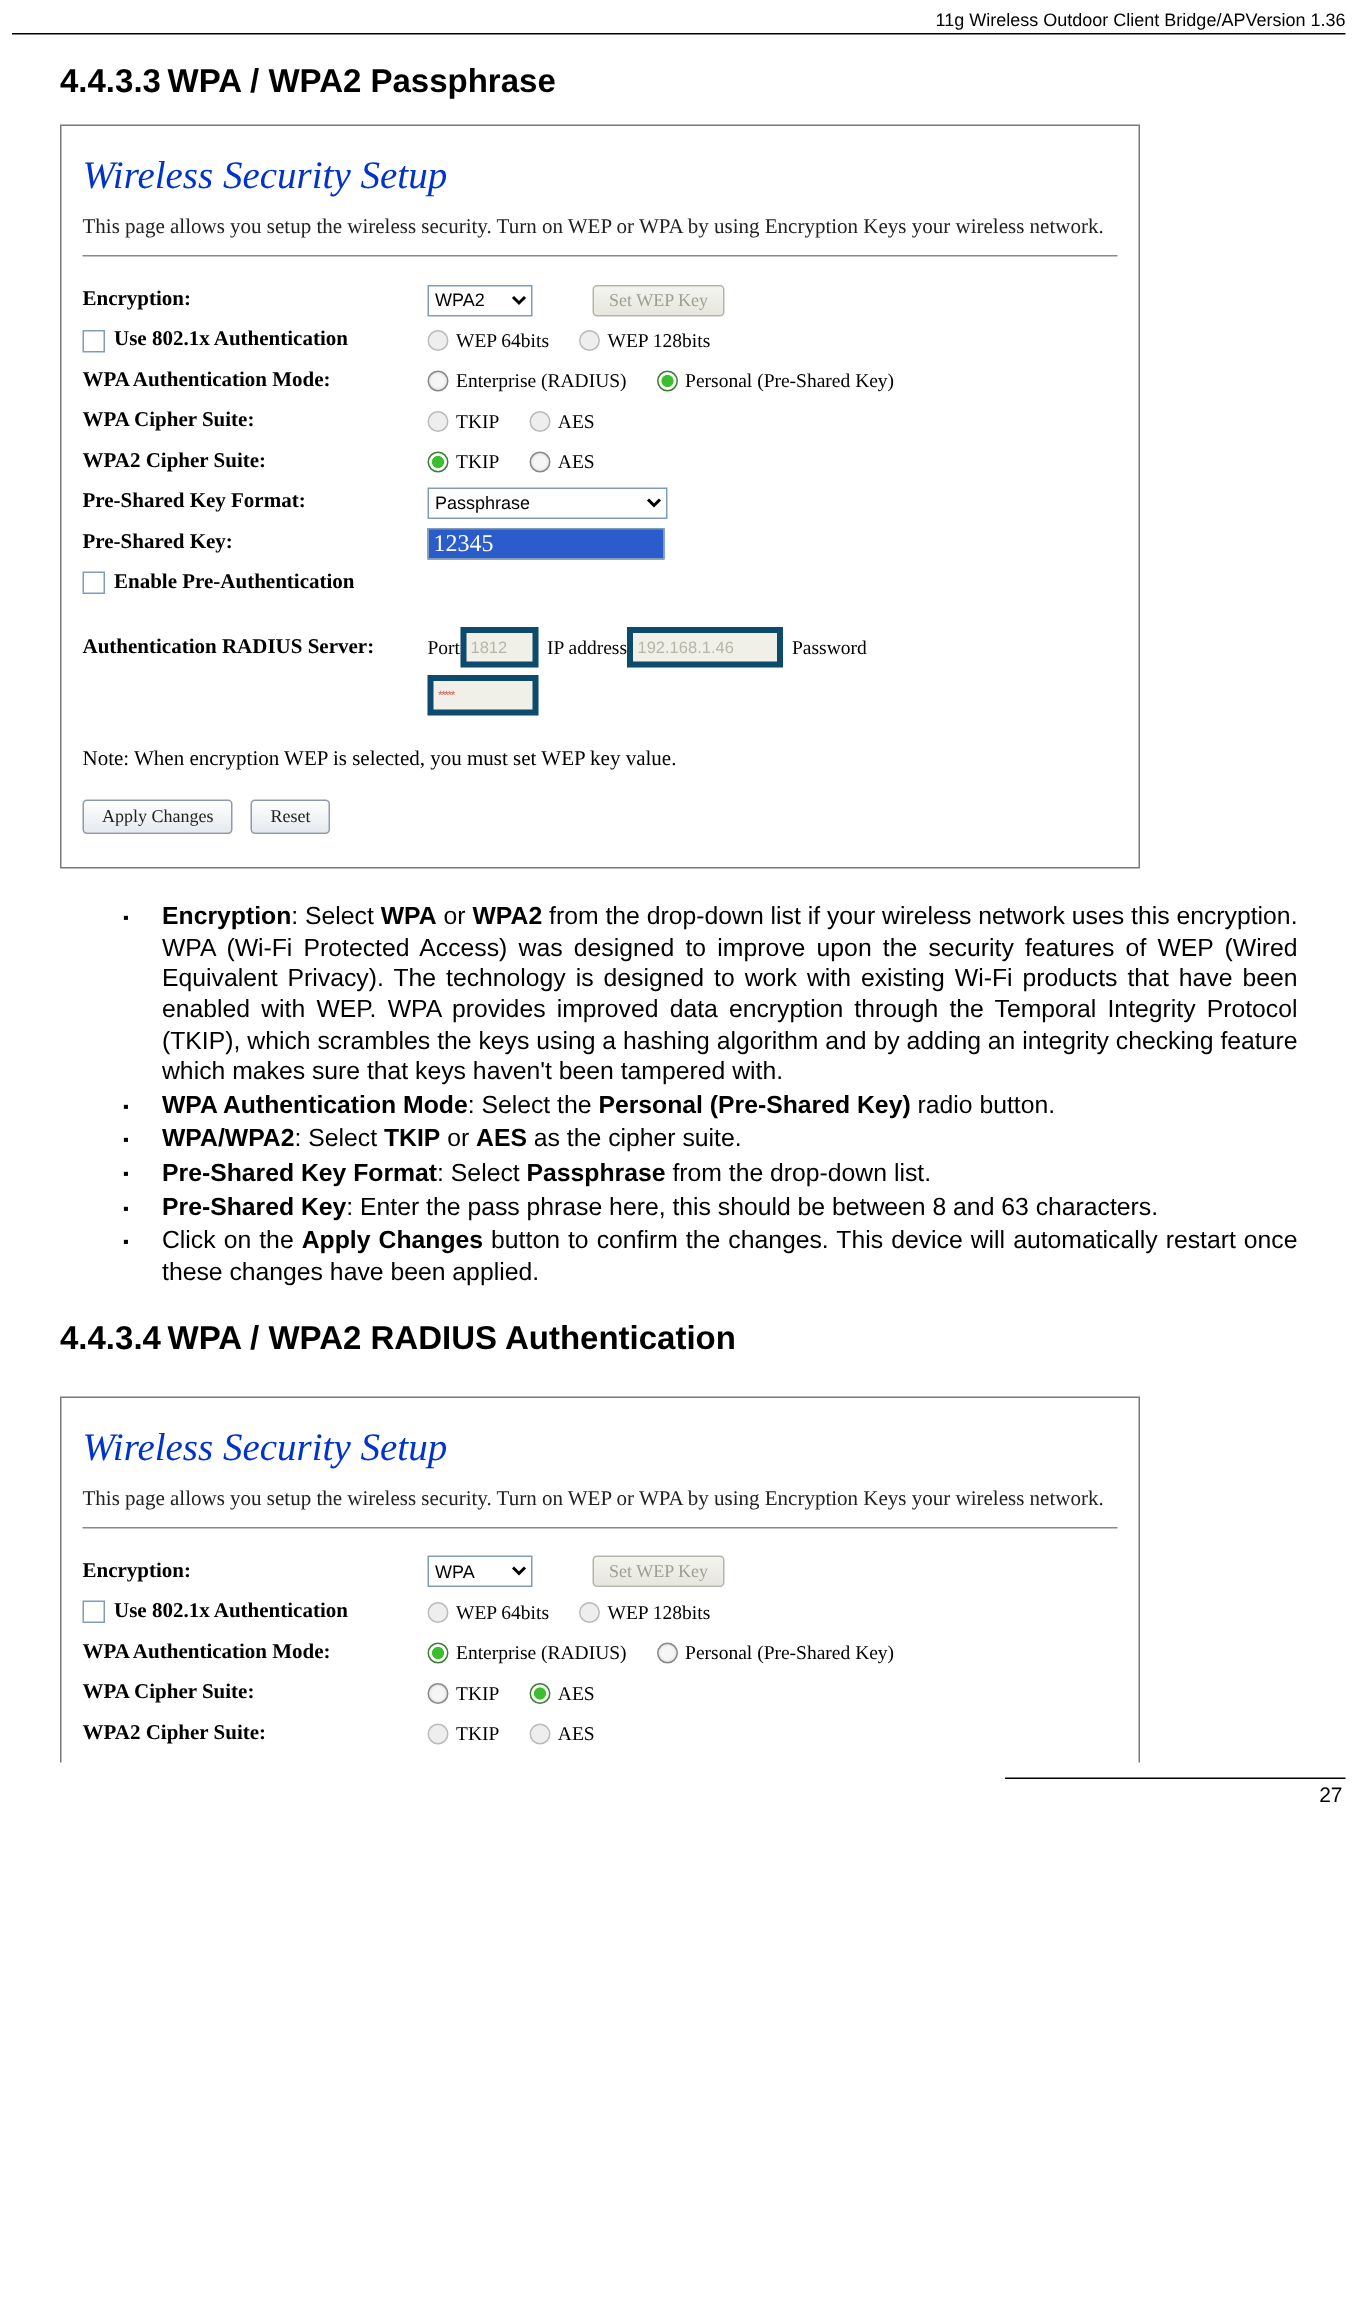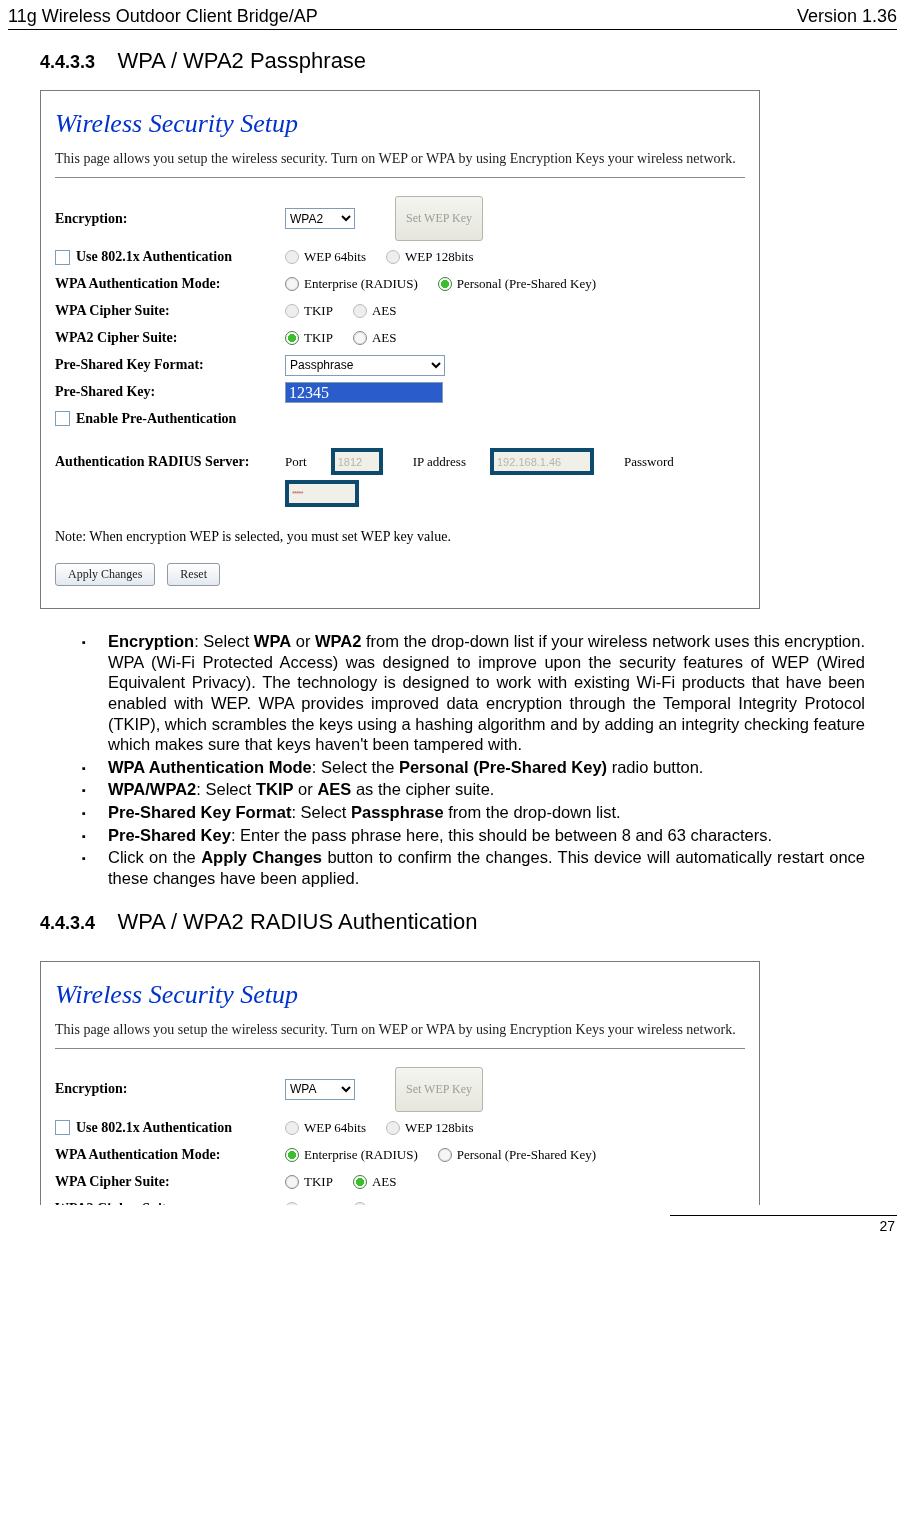"11g Wireless Outdoor Client Bridge/AP" .hdr { font-size: 18px -> 12px; justify-content: space-between -> flex-end }
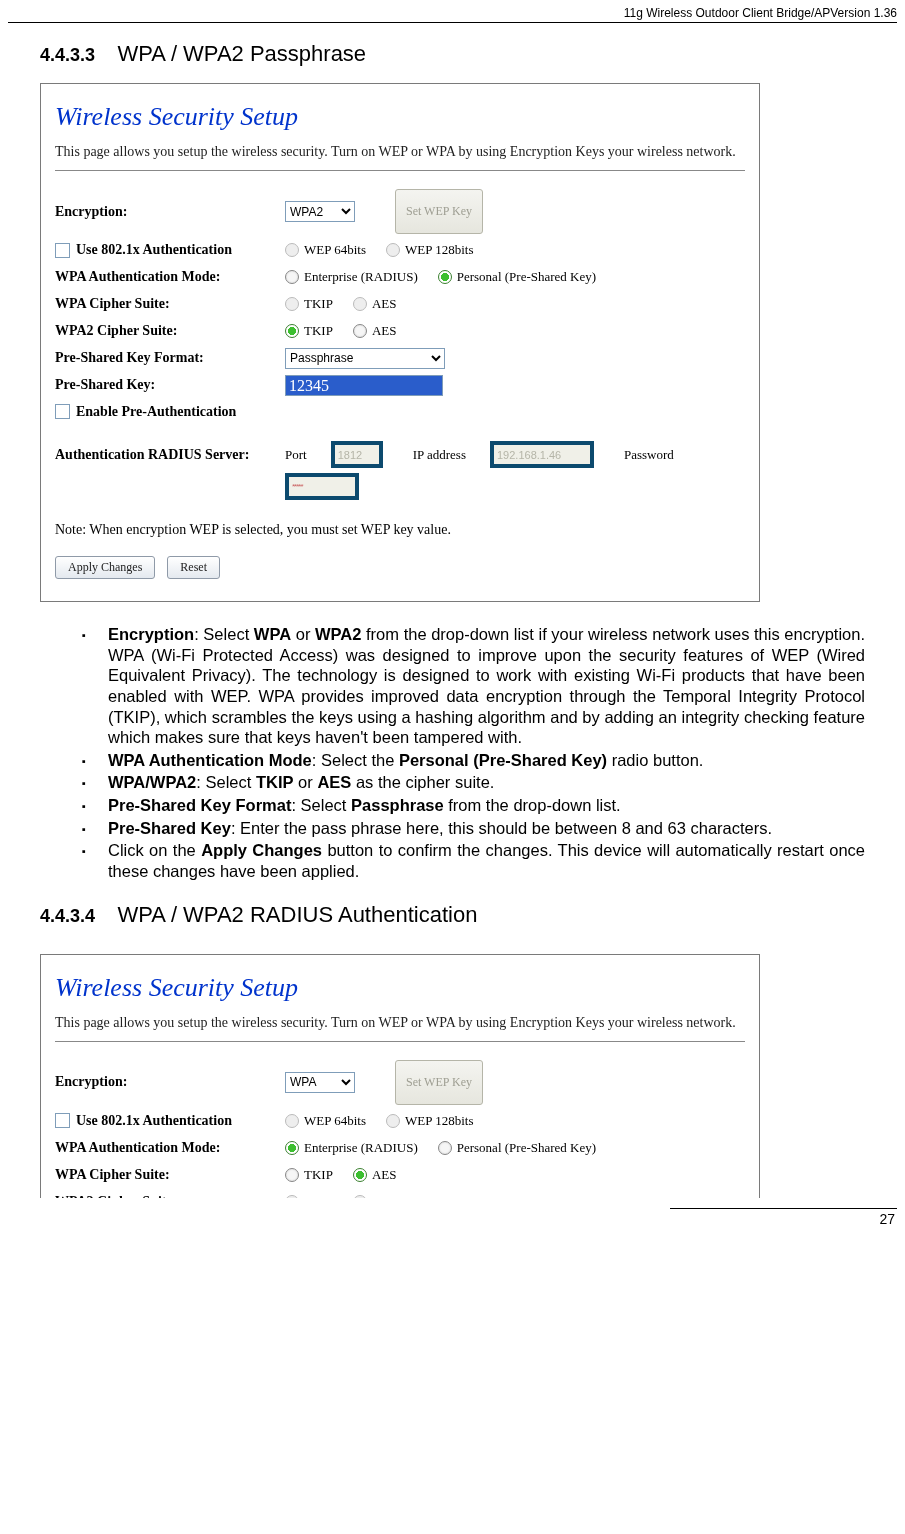"4.4.3.3" .h-num { font-size: 18px -> 22px; margin-right: 18px -> none }
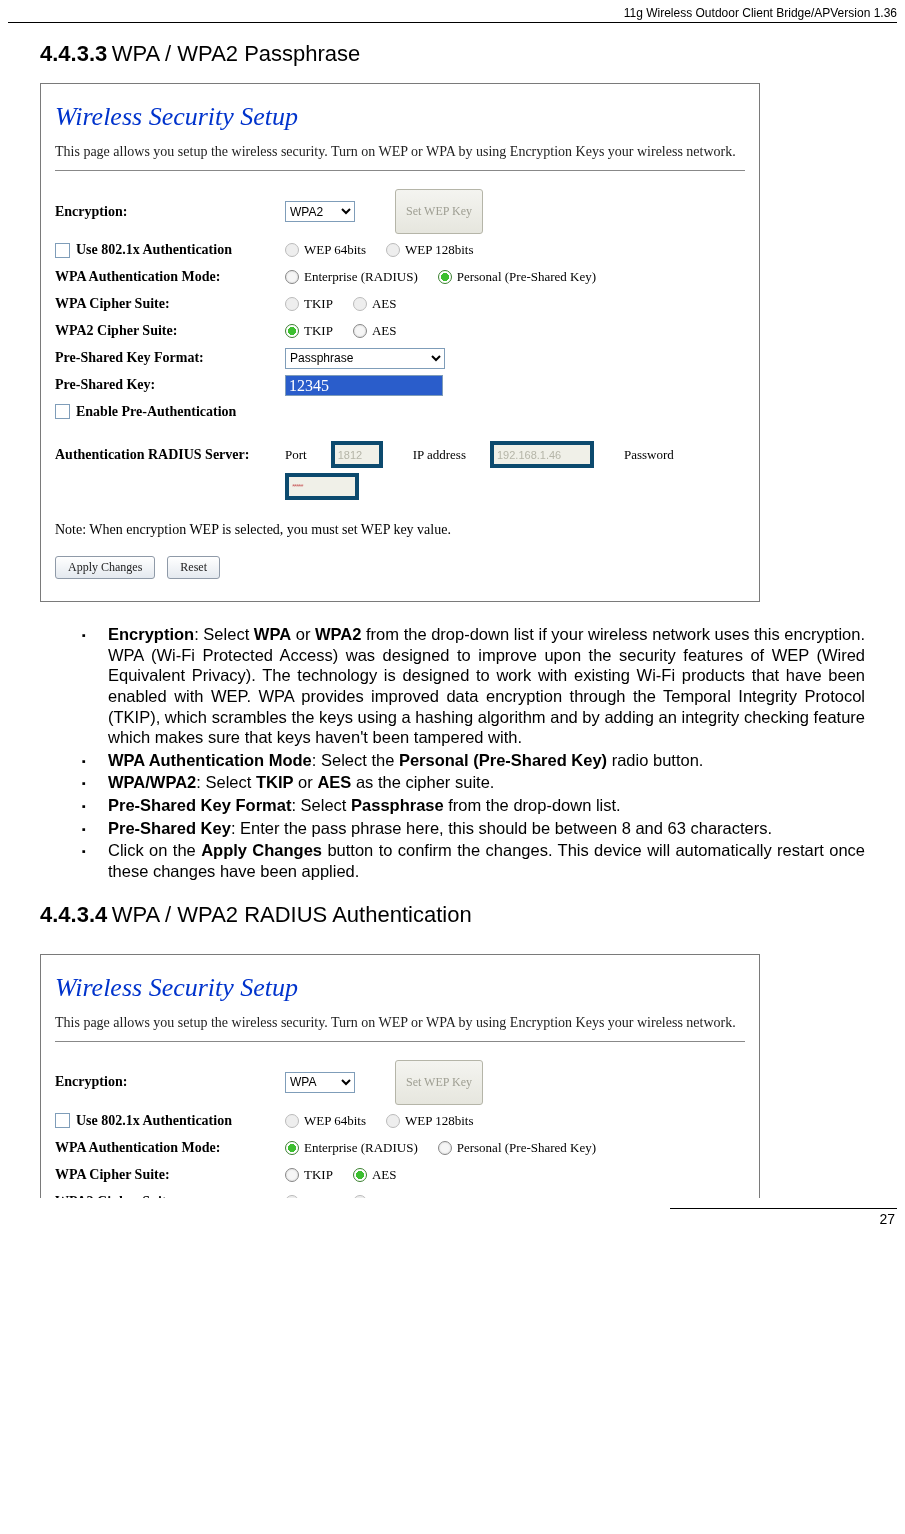"WPA / WPA2 Passphrase" .h-txt { font-weight: normal -> bold }
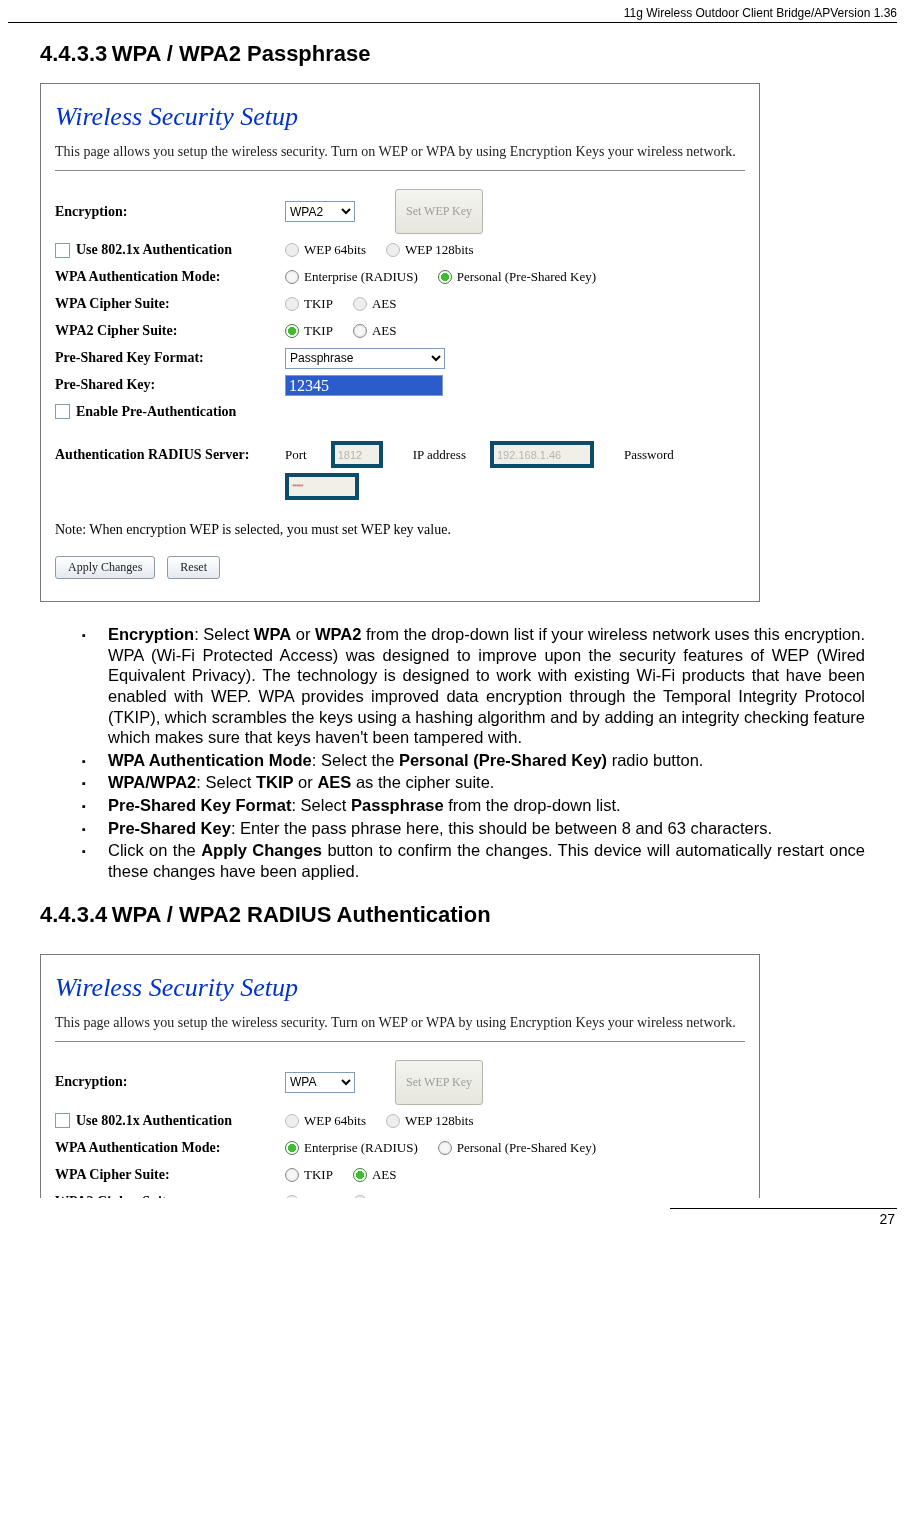"Set WEP Key" .btn-dis { padding: 14px 10px -> 2px 10px }
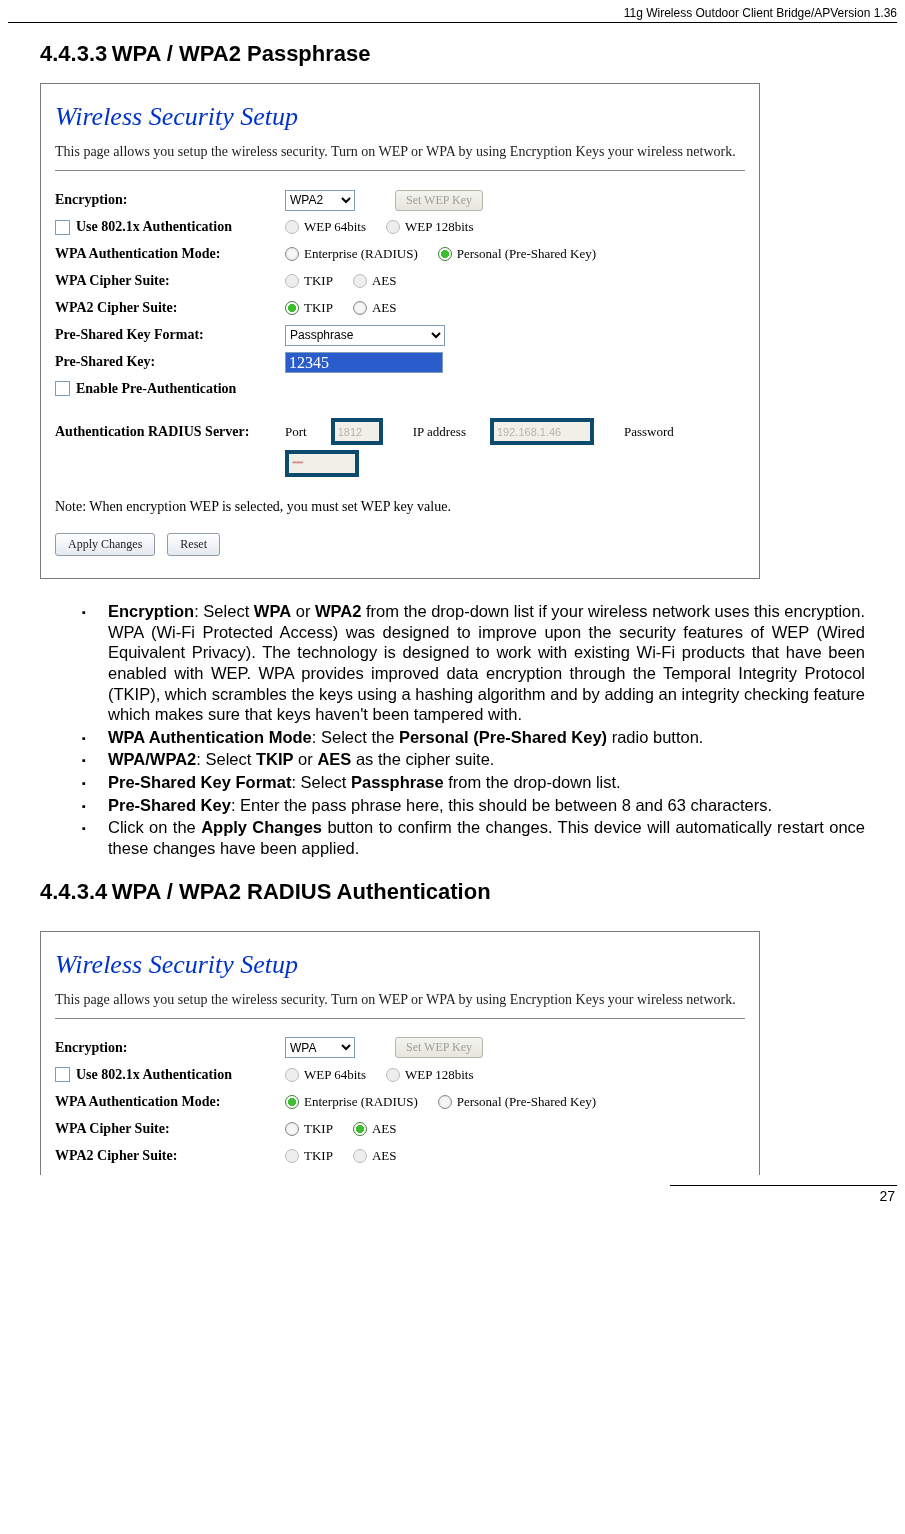"Port" div.ctl { gap: 24px -> 0 }
